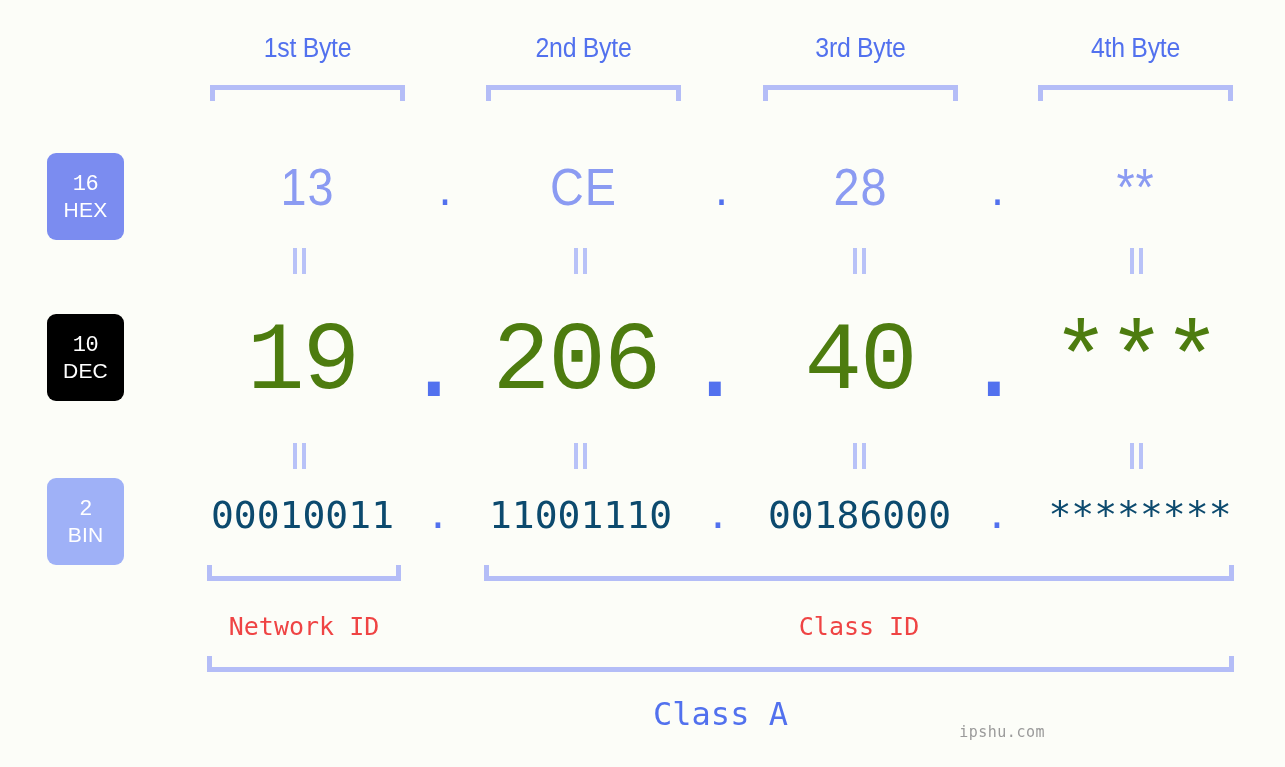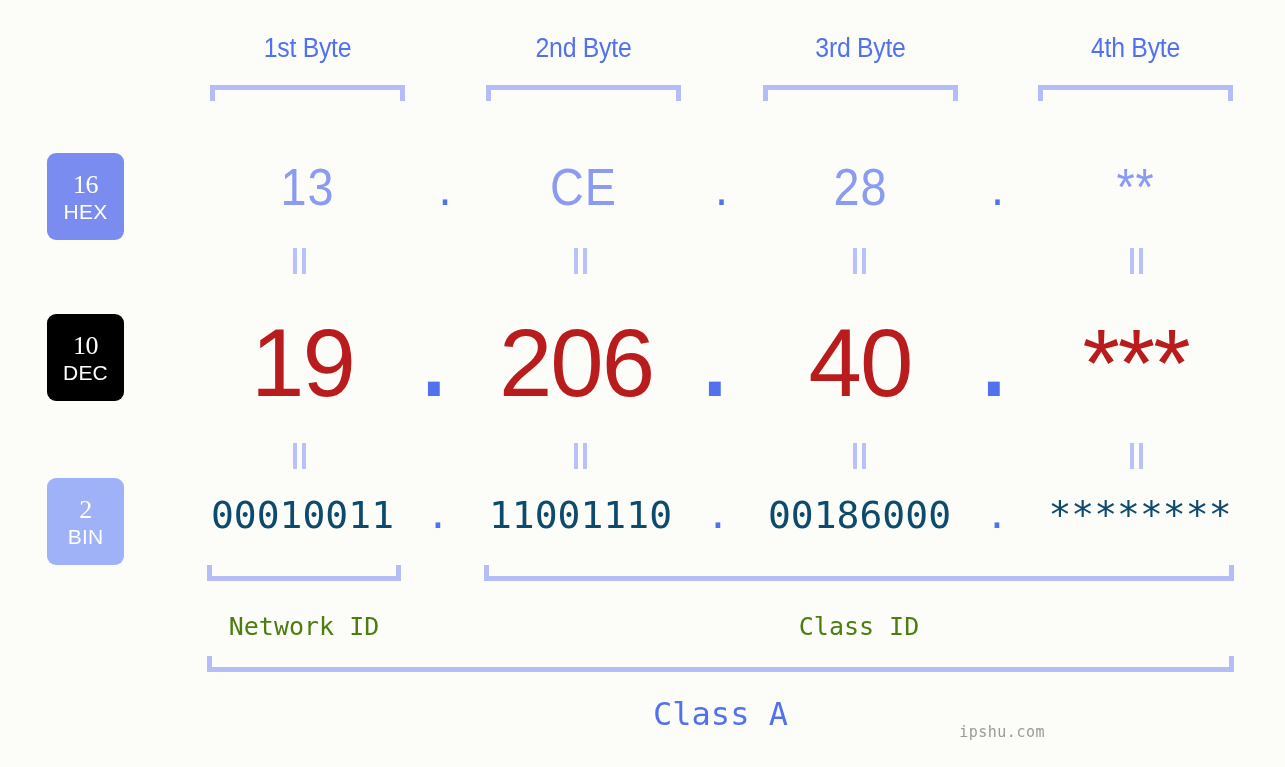"16" .badge .num { font-family: Liberation Serif, serif -> Liberation Mono, monospace; font-size: 26px -> 22px }
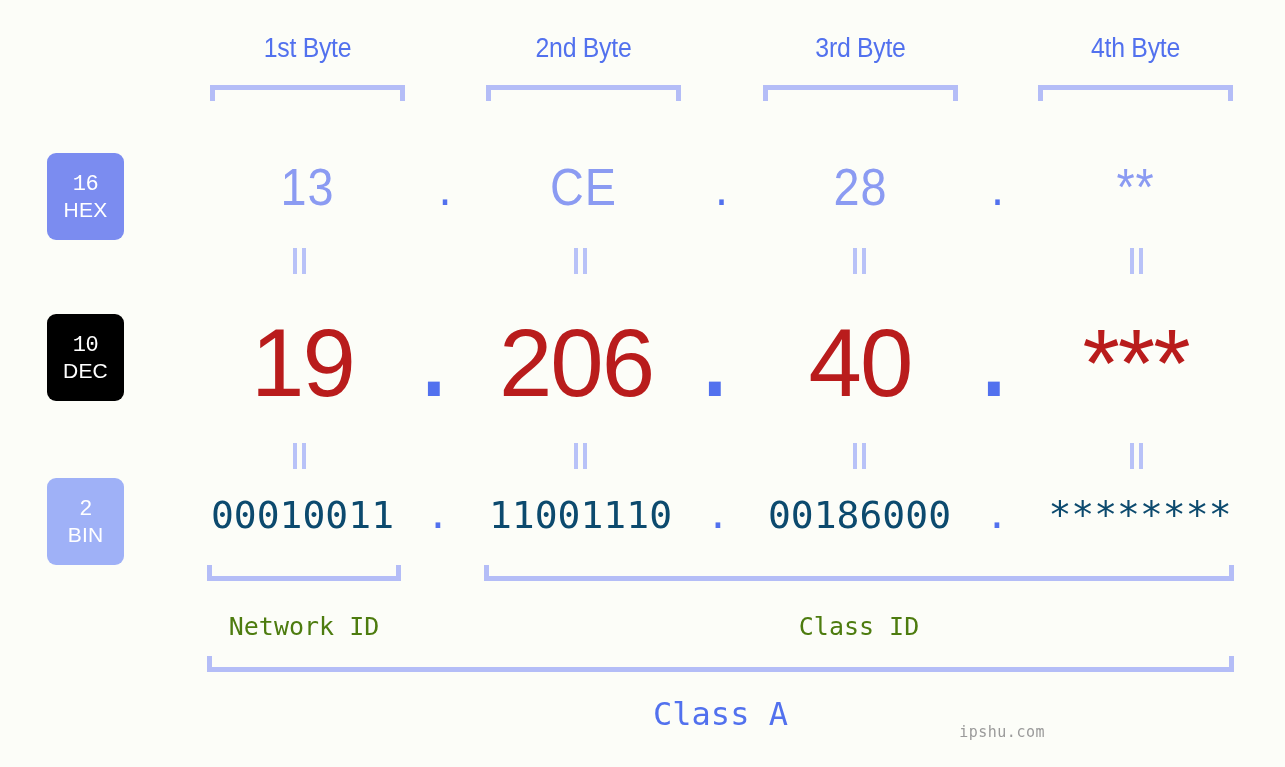"19" #row-dec .cell { color: #b91c1c -> #4d7c0f; font-family: Liberation Sans, sans-serif -> Liberation Mono, monospace }
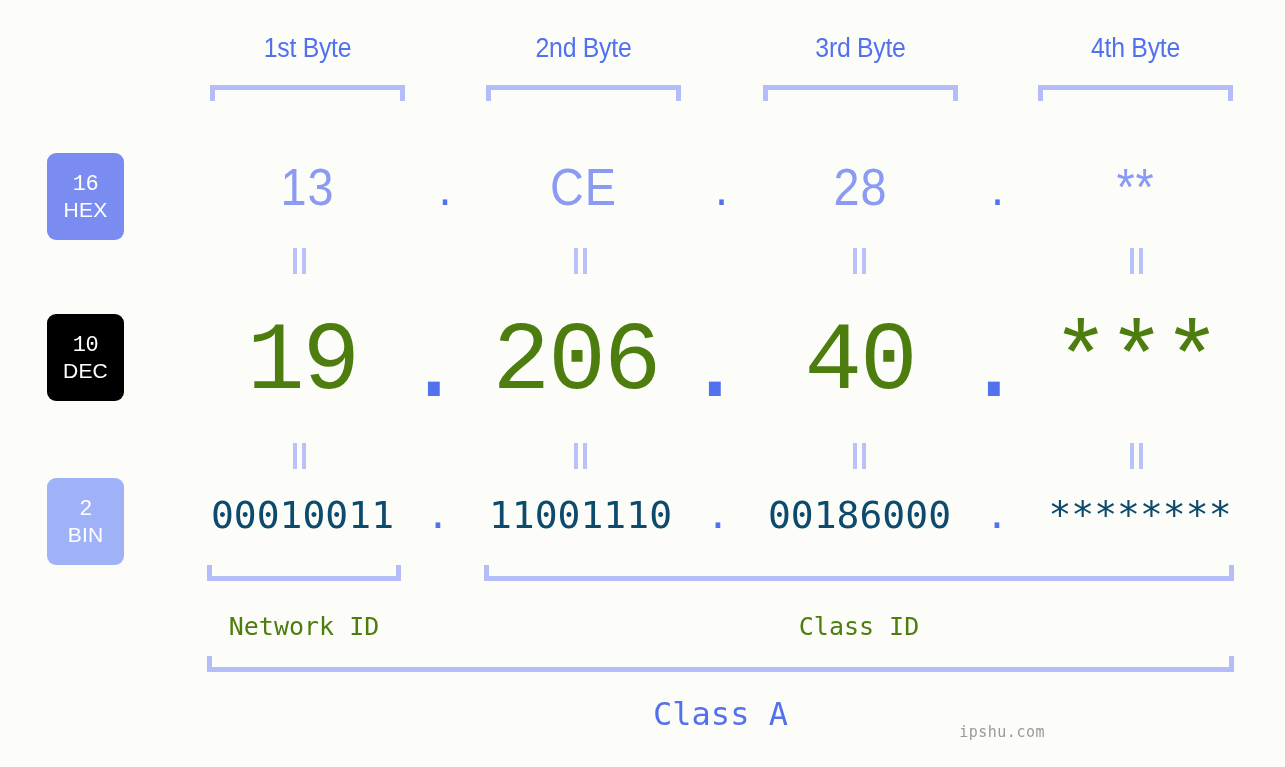"Network ID" .id-label { color: #4d7c0f -> #ef4444 }
